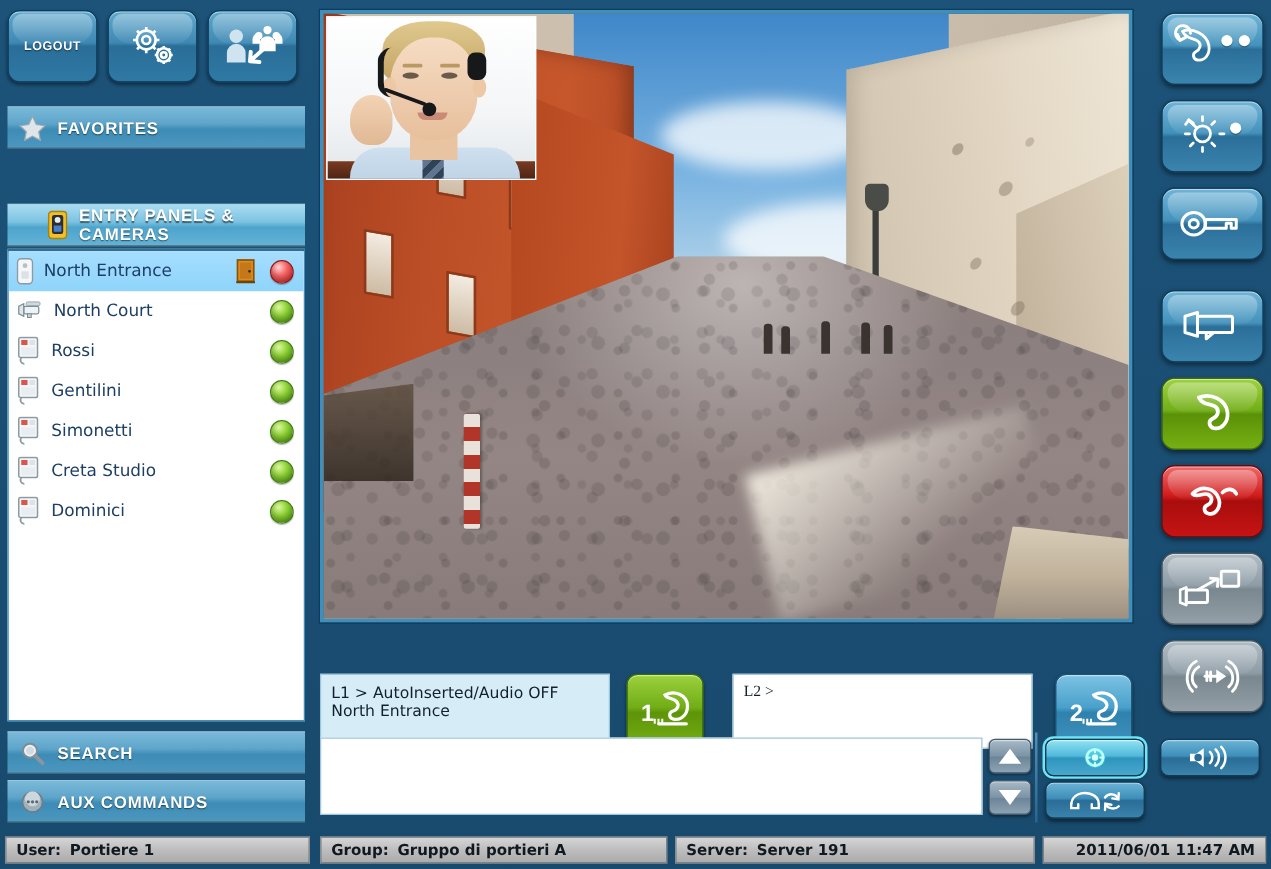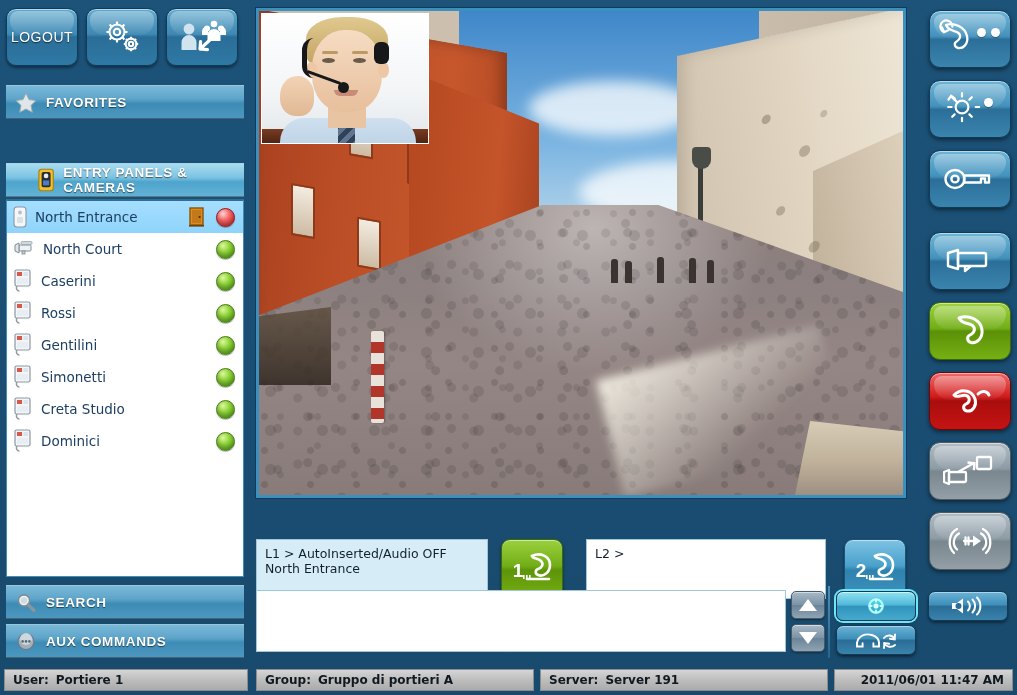"LOGOUT" .tbtn .lbl { font-size: 14px -> 10px; font-weight: normal -> bold }
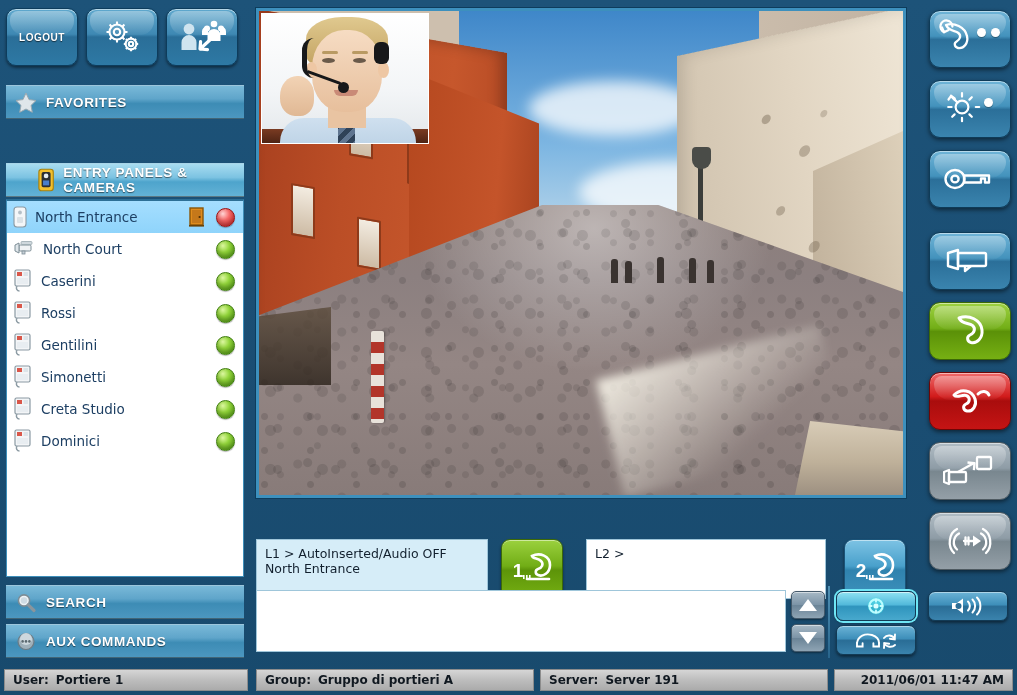"Caserini" div.lrow { html: <div> <svg> <rect></rect> <rect></rect> <rect></rect> <rect></rect> <path></path> </svg> <span>Caserini</span> <span></span> </div> -> none }
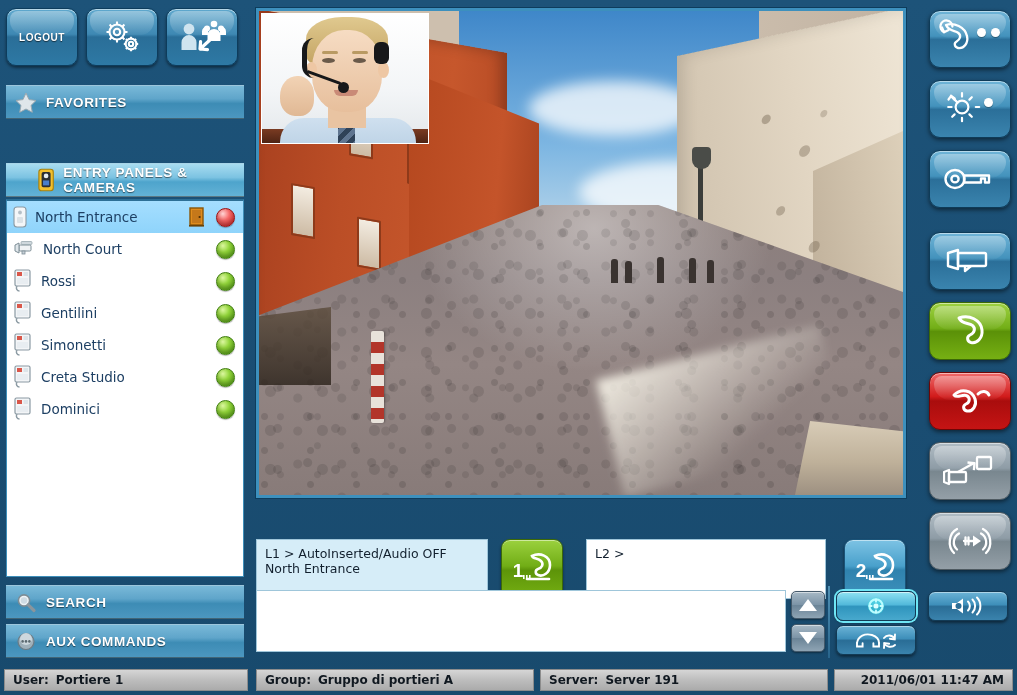"L2 >" #line2-box { font-family: none -> Liberation Serif, serif }
